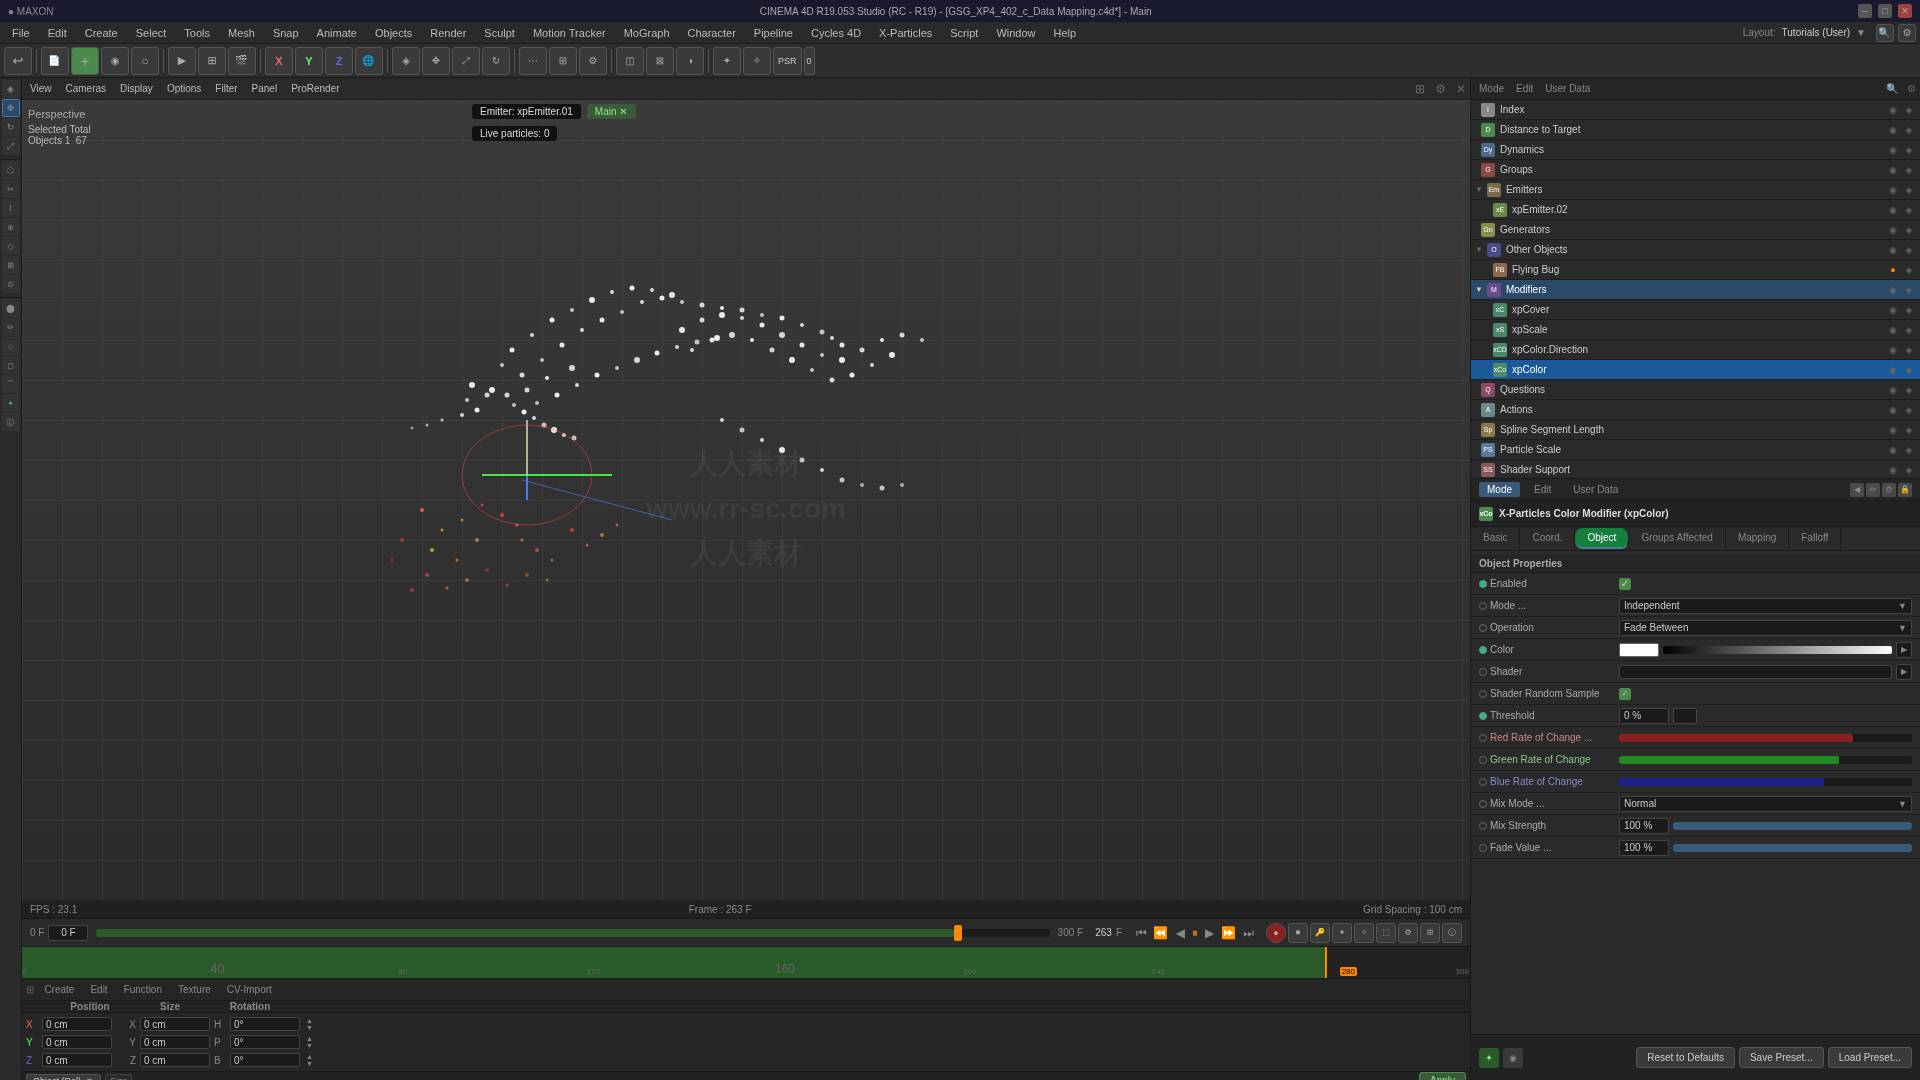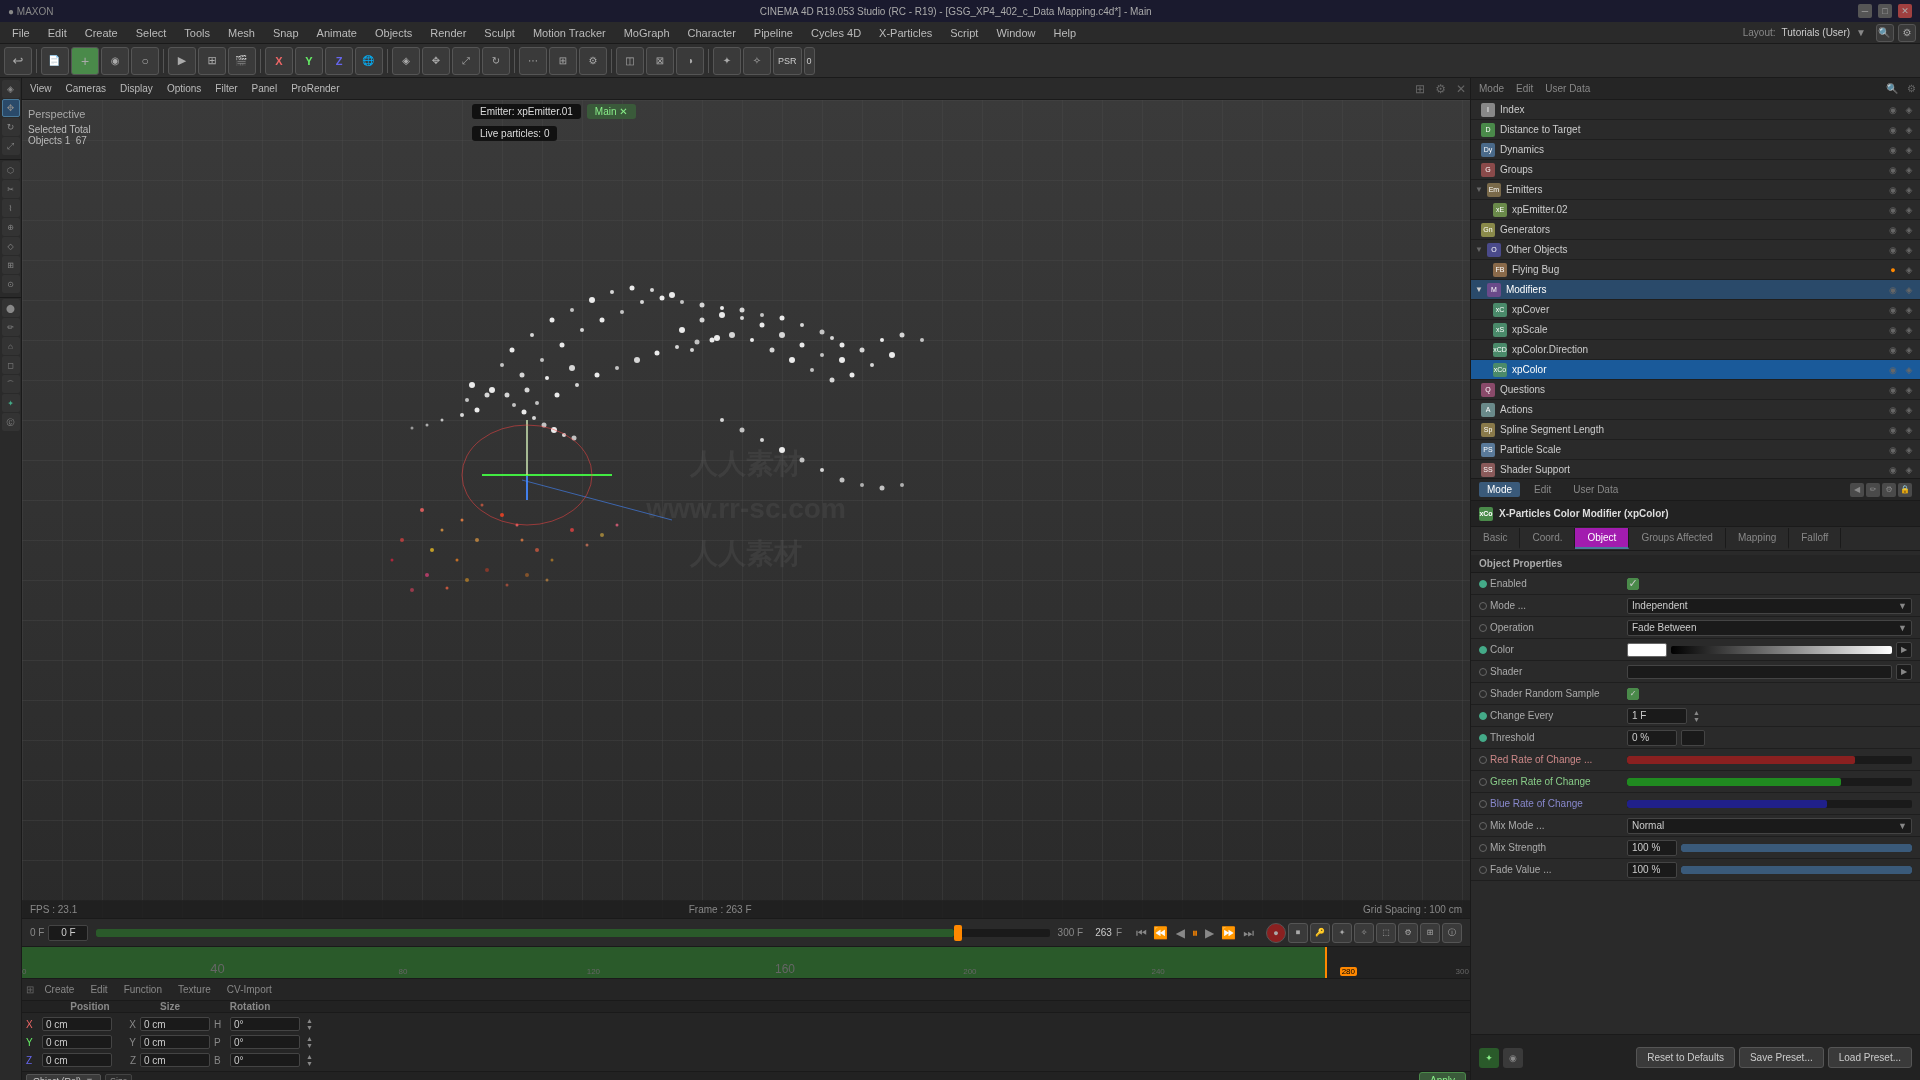"Object" .prop-tab.active { background: #a21caf -> #15803d; border-radius: none -> 8px }
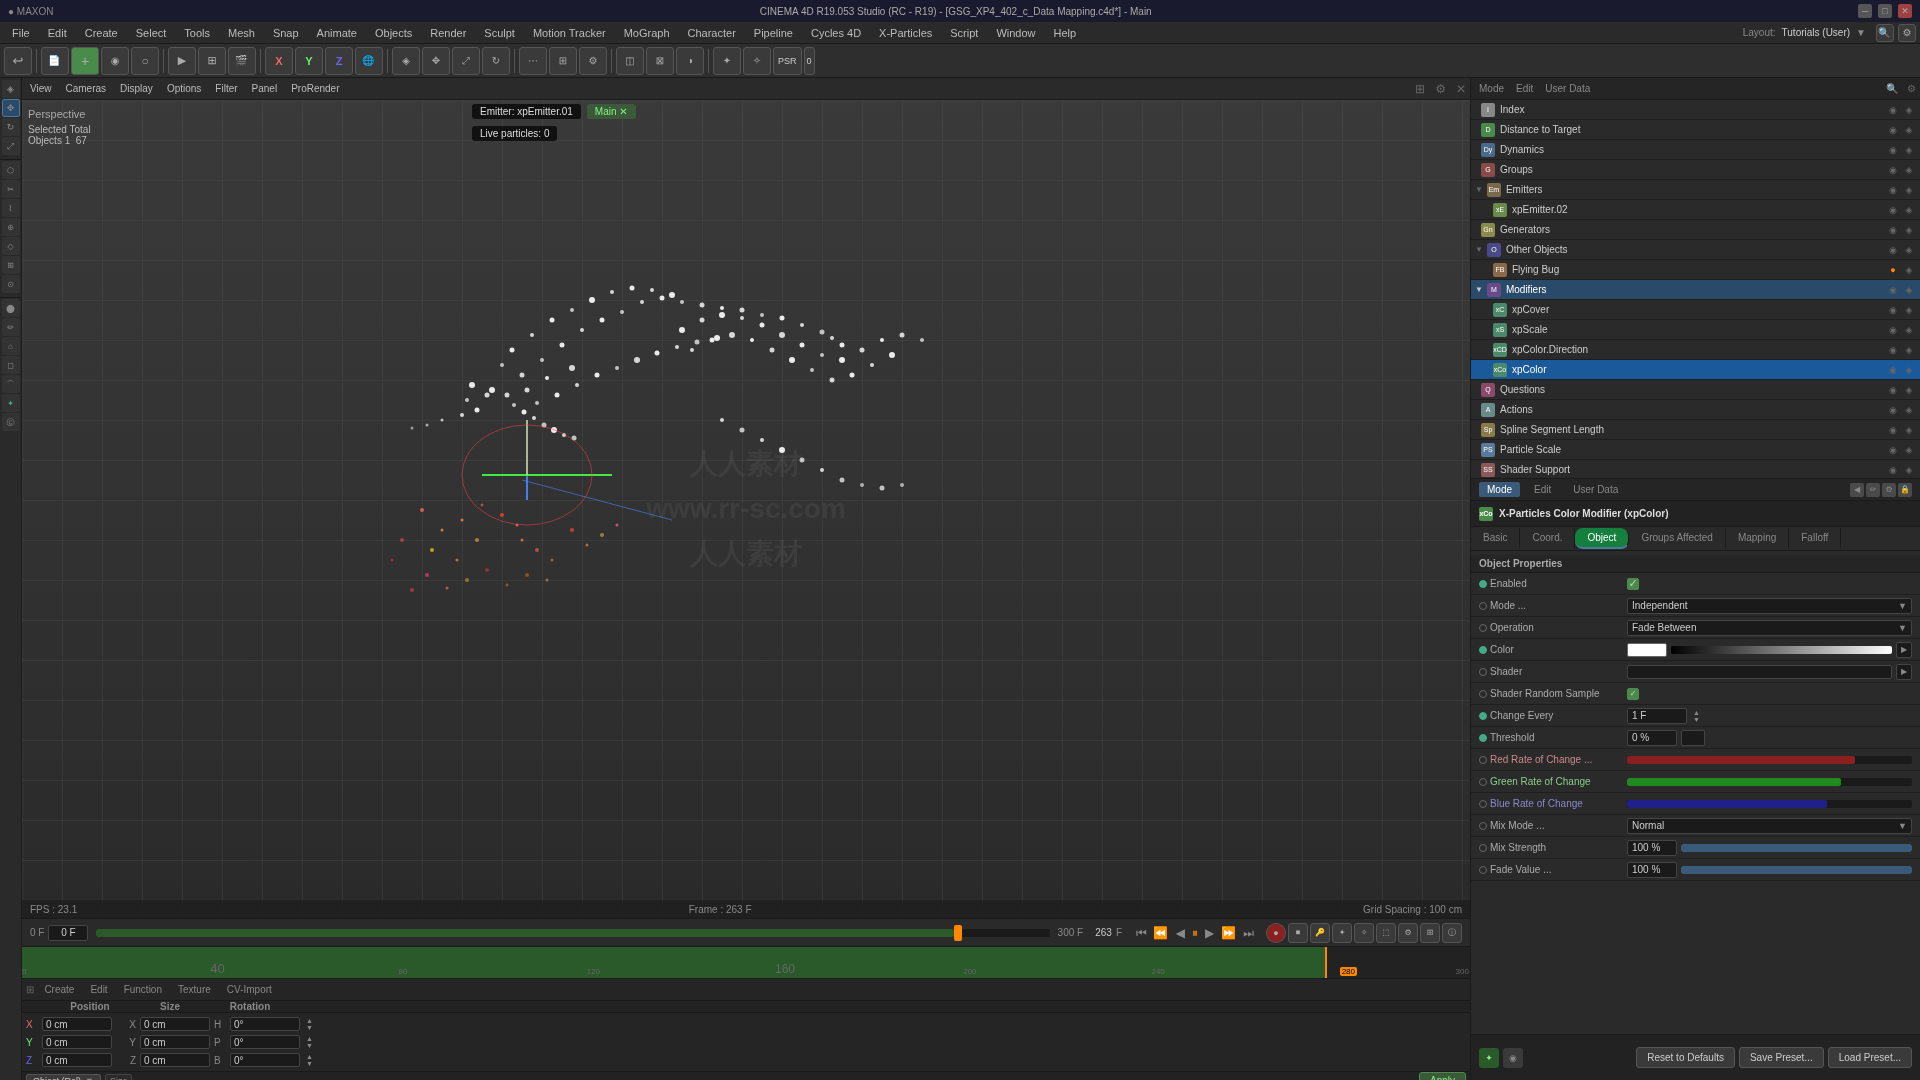"Enabled" .prop-row { gap: 8px -> 0 }
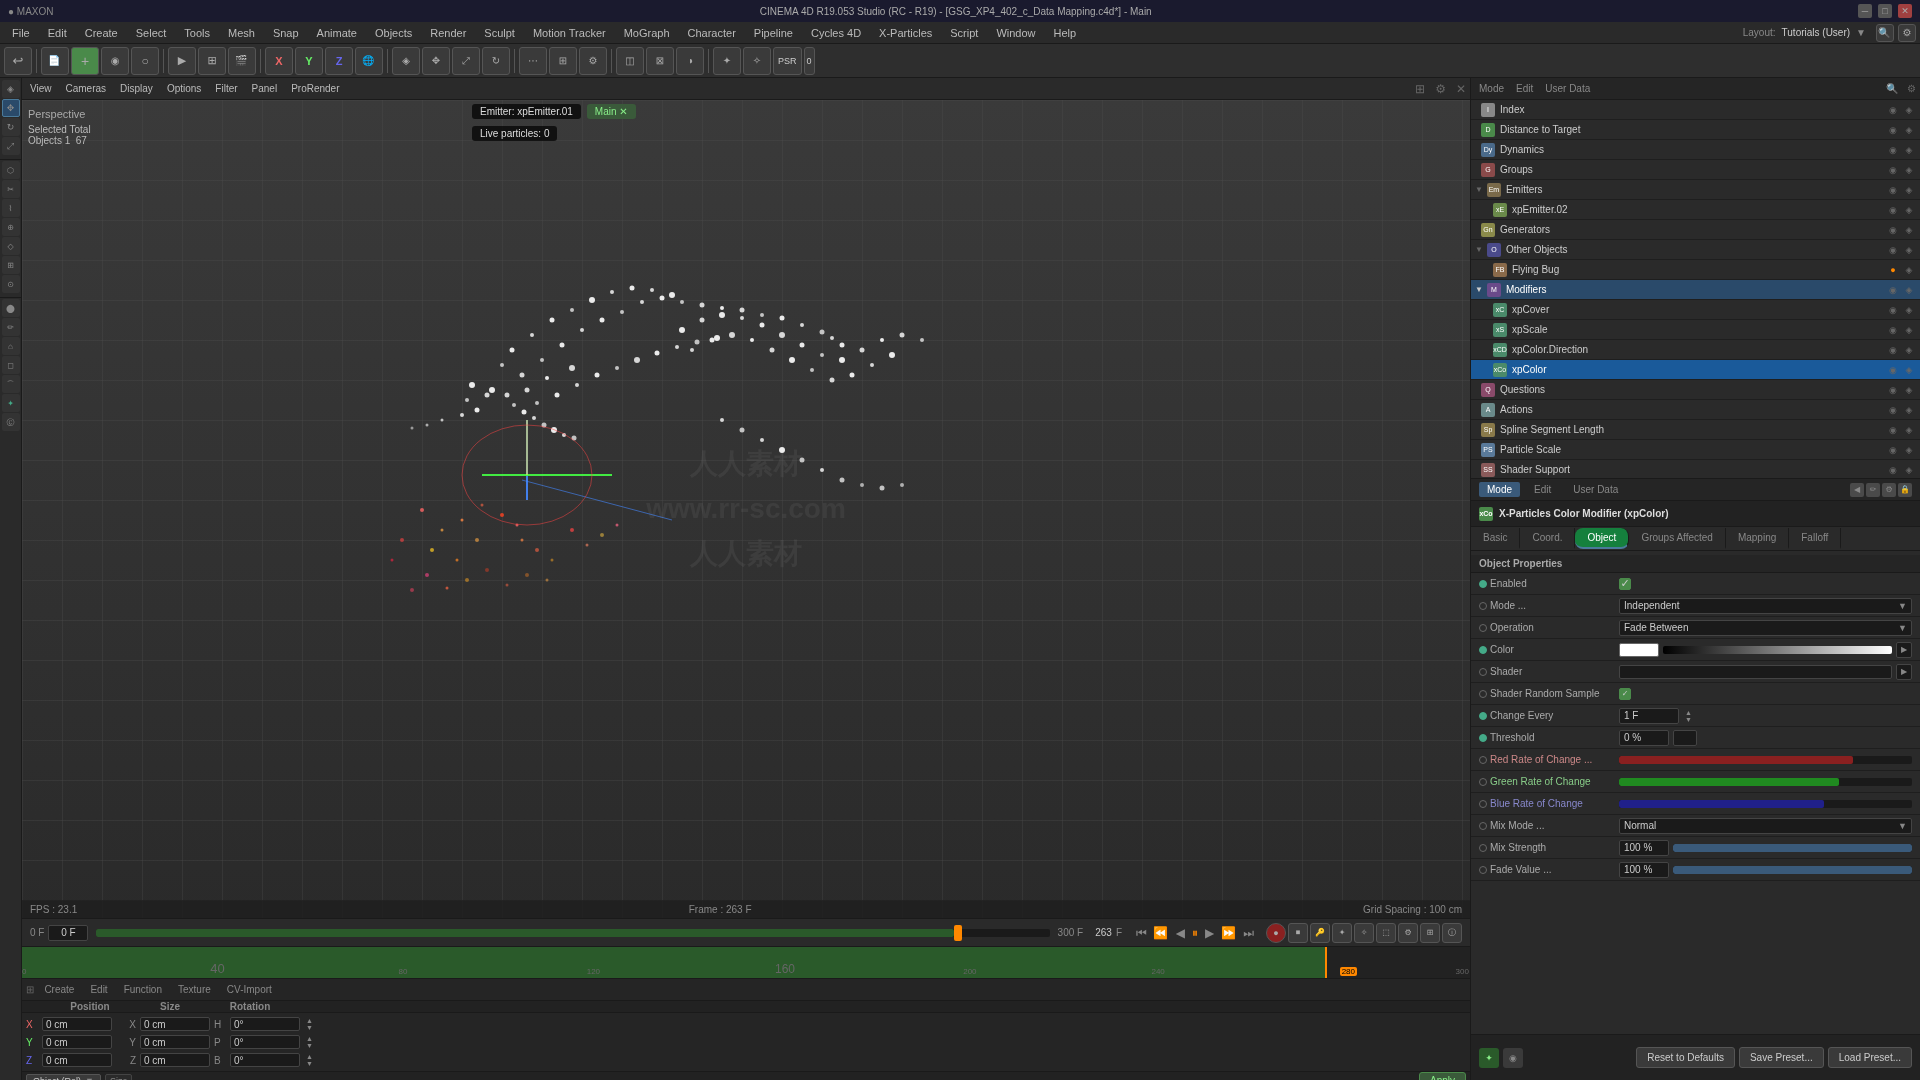"Change Every" div.prop-row { html: <div> <div> <div></div> <span>Change Every</span> </div> <div> <input> <div> <div>▲</div> <div>▼</div> </div> </div> </div> -> none }
